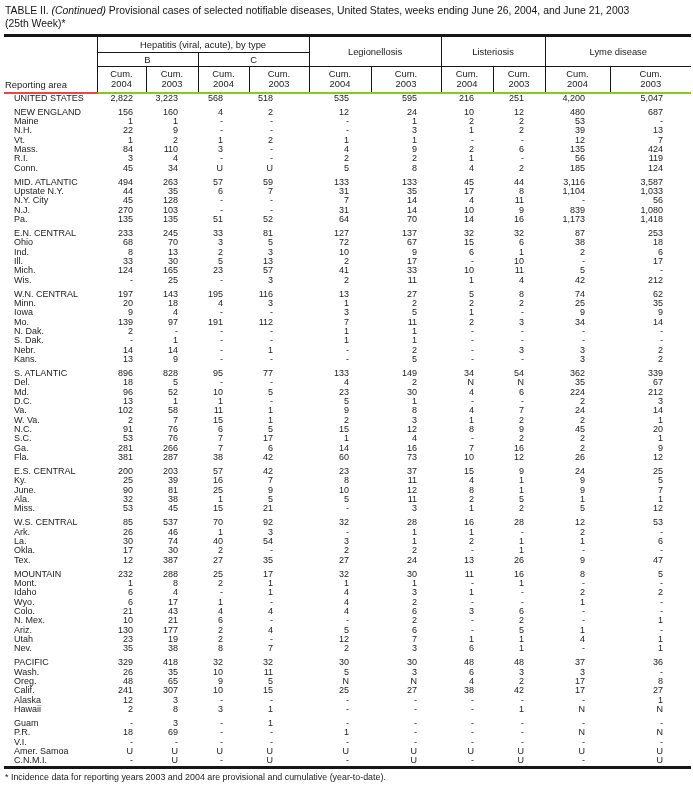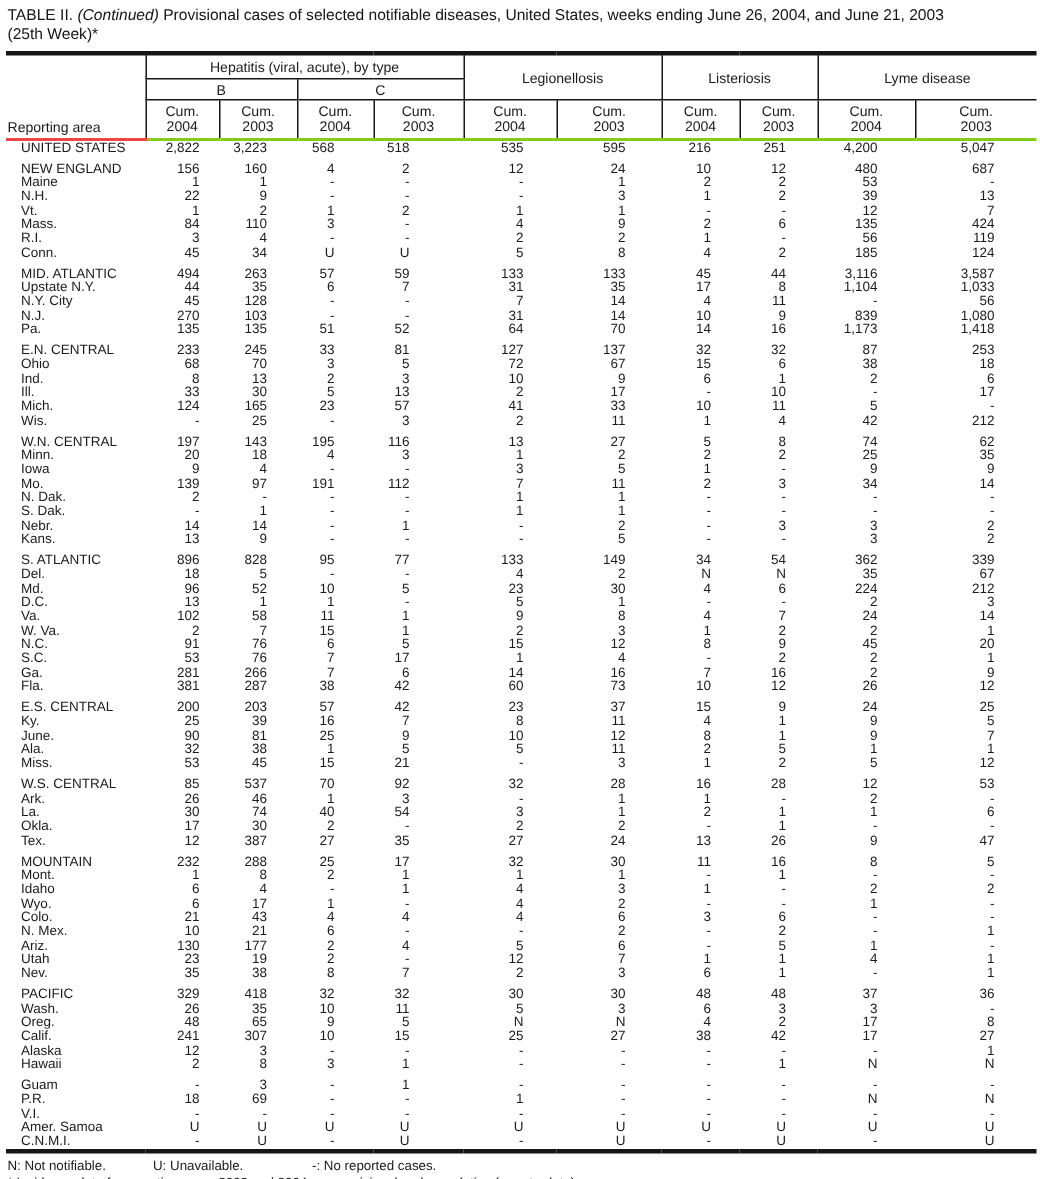"N: Not notifiable. U: Unavailable." div.legend { html: <div> <span>N: Not notifiable.</span><span>U: Unavailable.</span><span>-: No reported cases.</span> </div> -> none }
